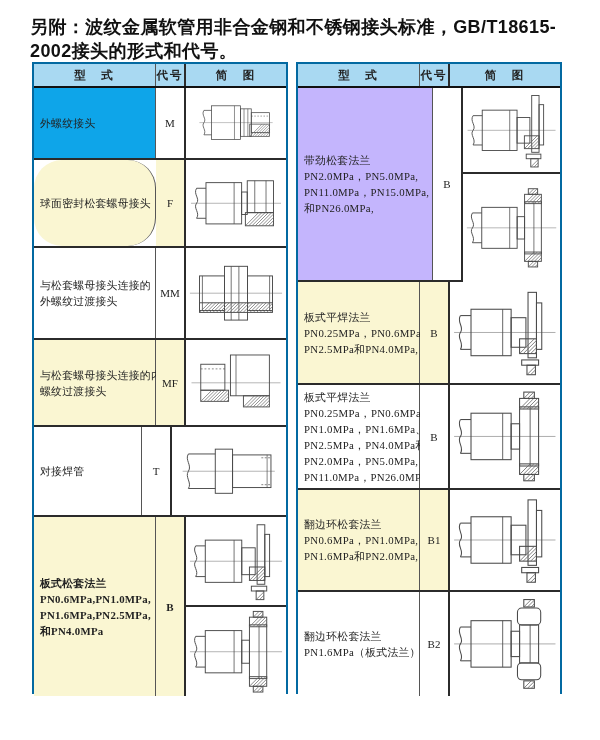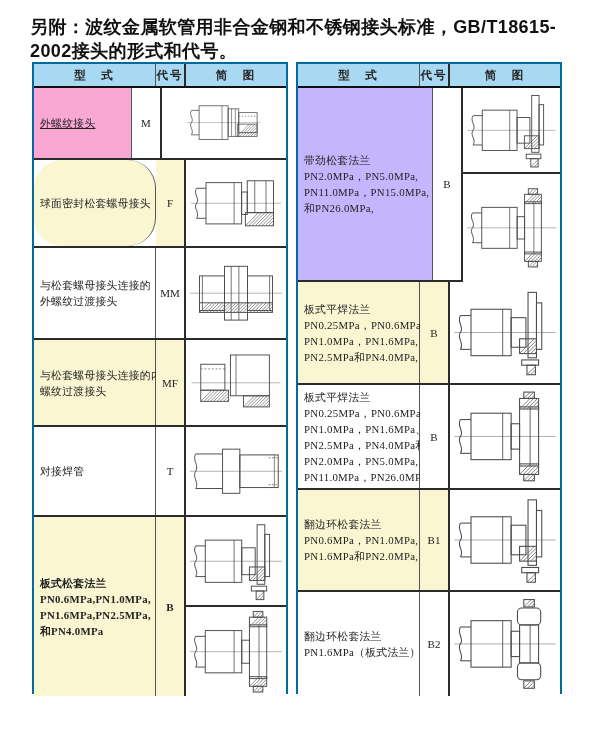"外螺纹接头" div.tcell { background: #f9a8d4 -> #0ea5e9; text-decoration: underline -> none; width: 98px -> 122px }
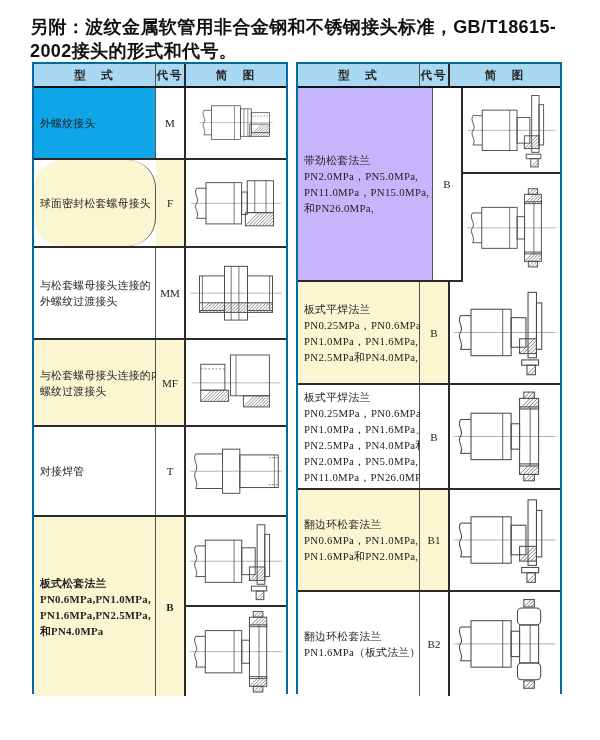"PN1.0MPa，PN1.6MPa," div.tline { html: <div>PN1.0MPa，PN1.6MPa,</div> -> none }
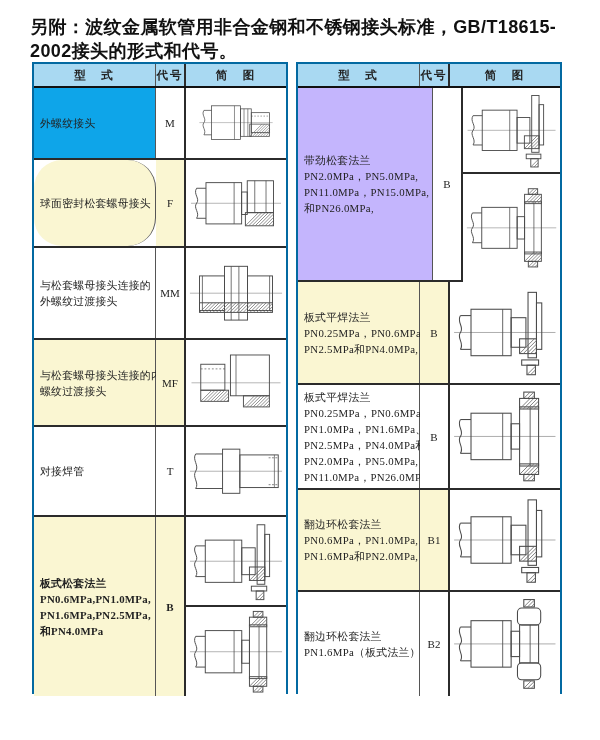"对接焊管" div.tcell { width: 122px -> 108px }
